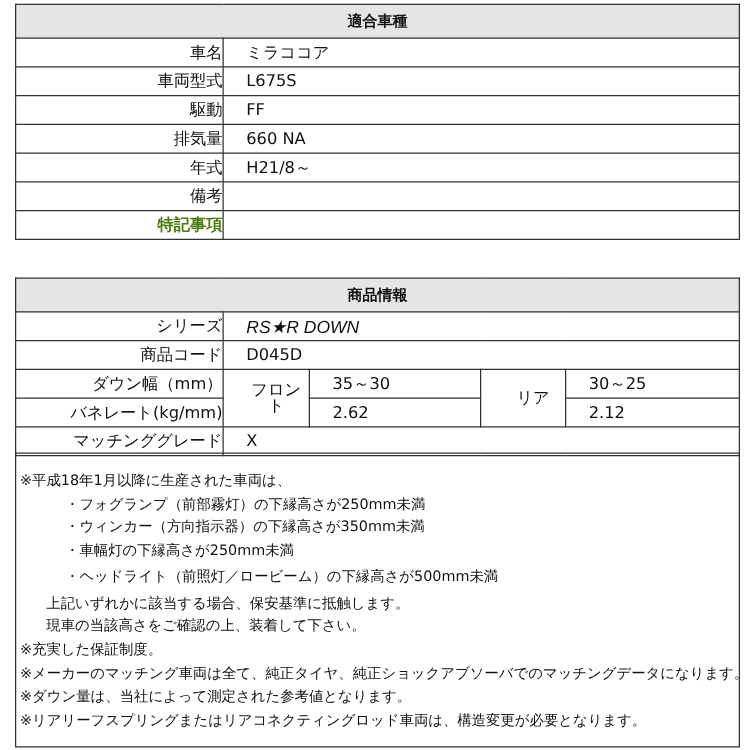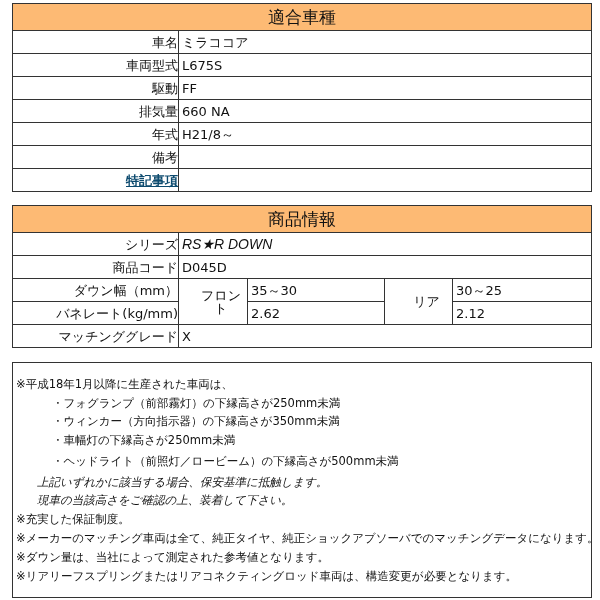"適合車種" th.hdr { background: #fdba74 -> #e5e5e5; font-size: 17px -> 12px; font-weight: normal -> bold }
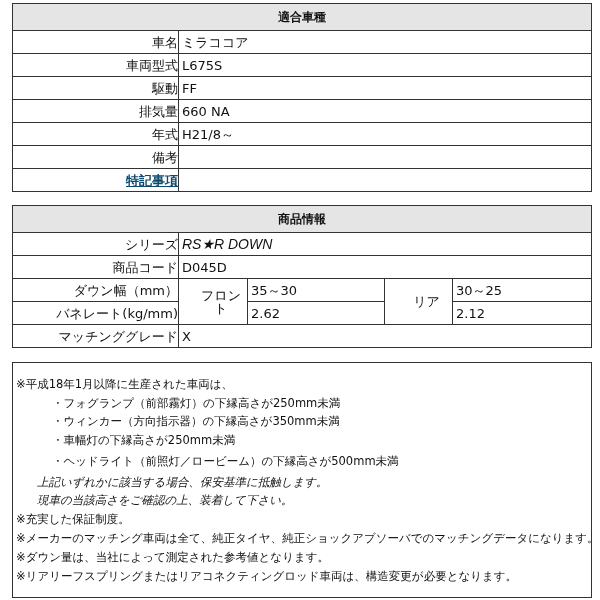"ミラココア" td.val { padding-left: 3px -> 18px }
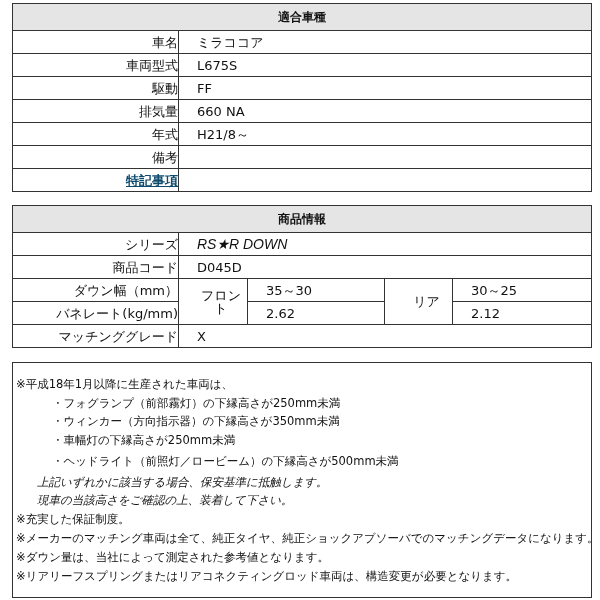"特記事項" .red { color: #0c4a6e -> #4d7c0f; text-decoration: underline -> none }
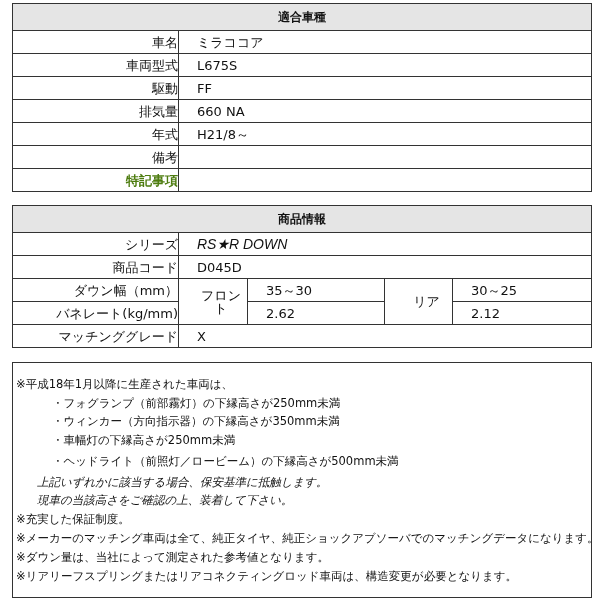"商品情報" #t2 { top: 205px -> 222px }
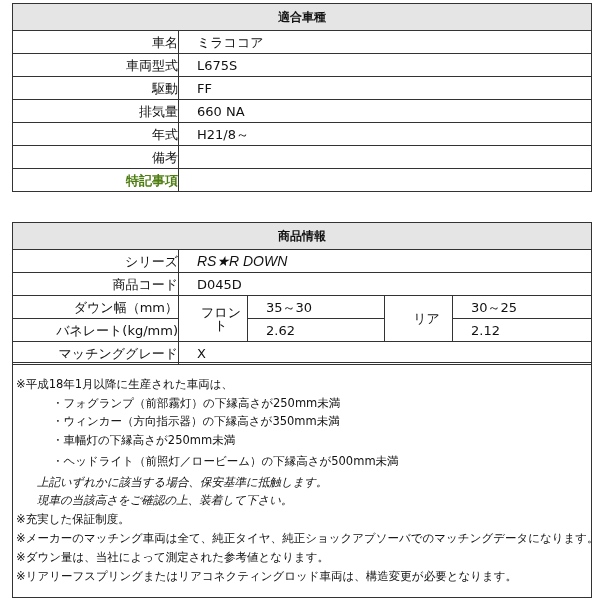"上記いずれかに該当する場合、保安基準に抵触します。" #notes .ind2 { font-style: italic -> none }
